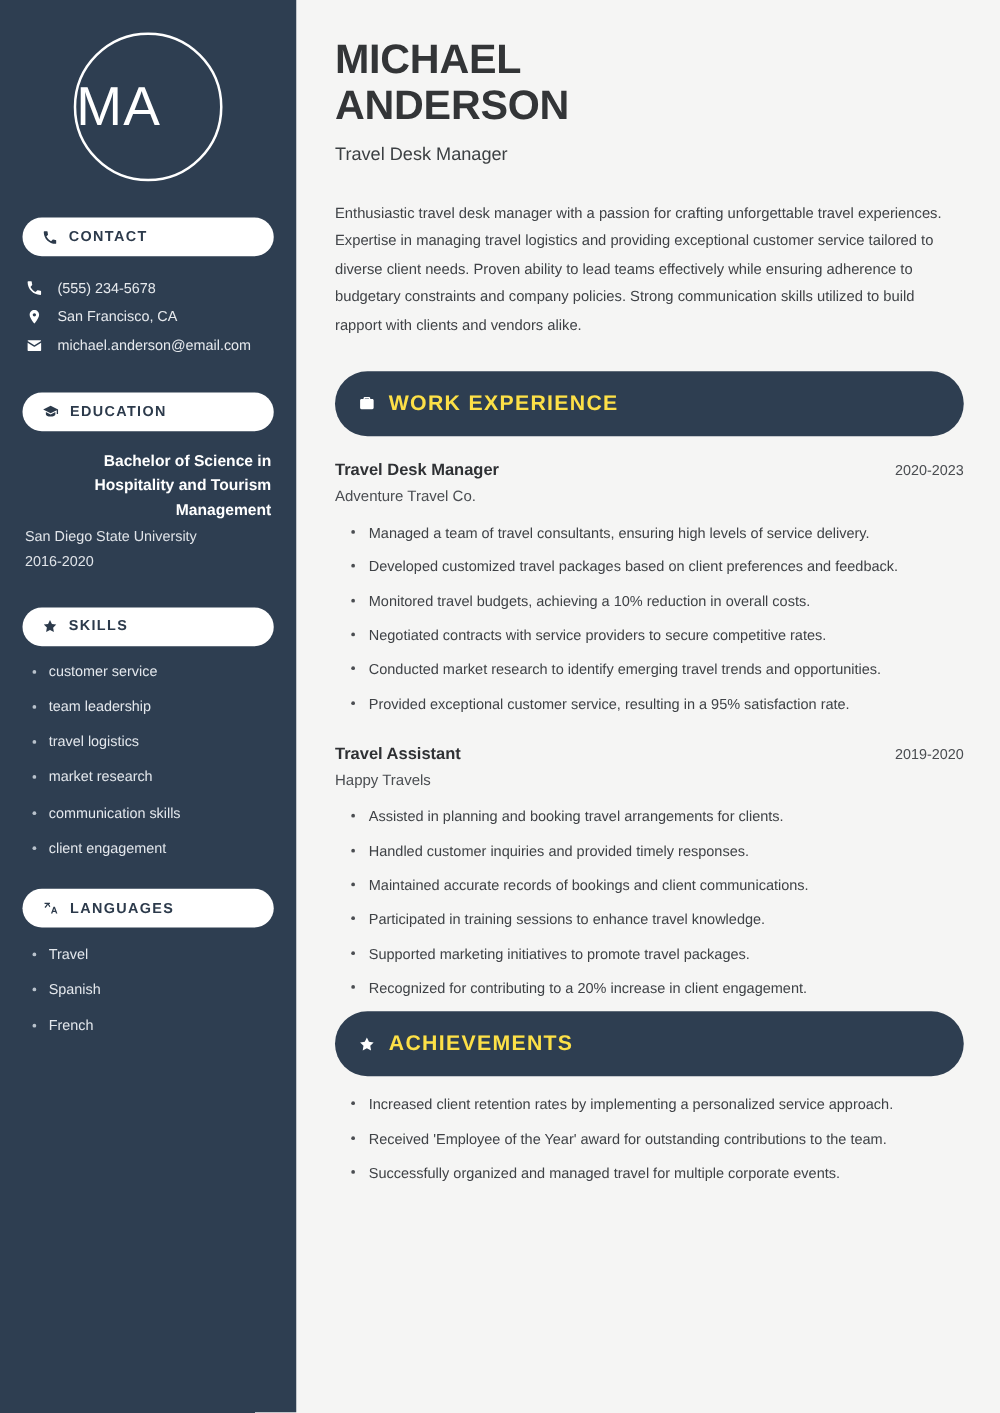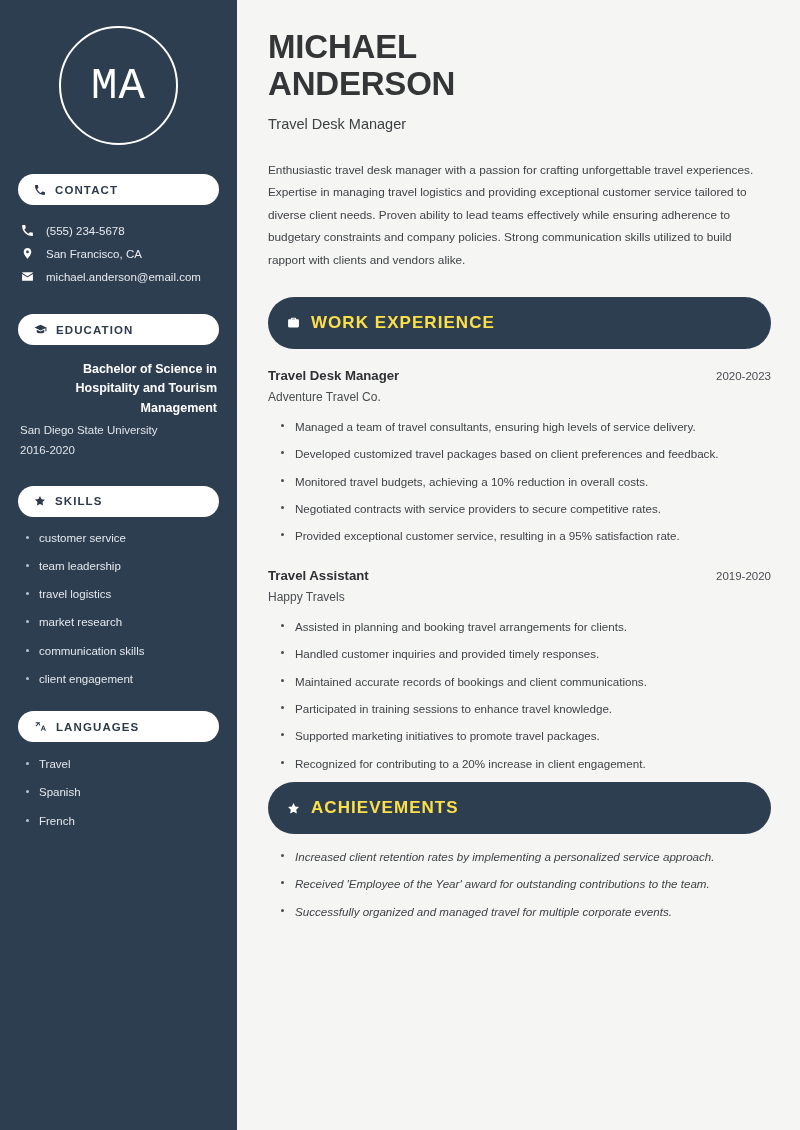"MA" .avatar { font-family: Liberation Mono, monospace -> none; justify-content: center -> none }
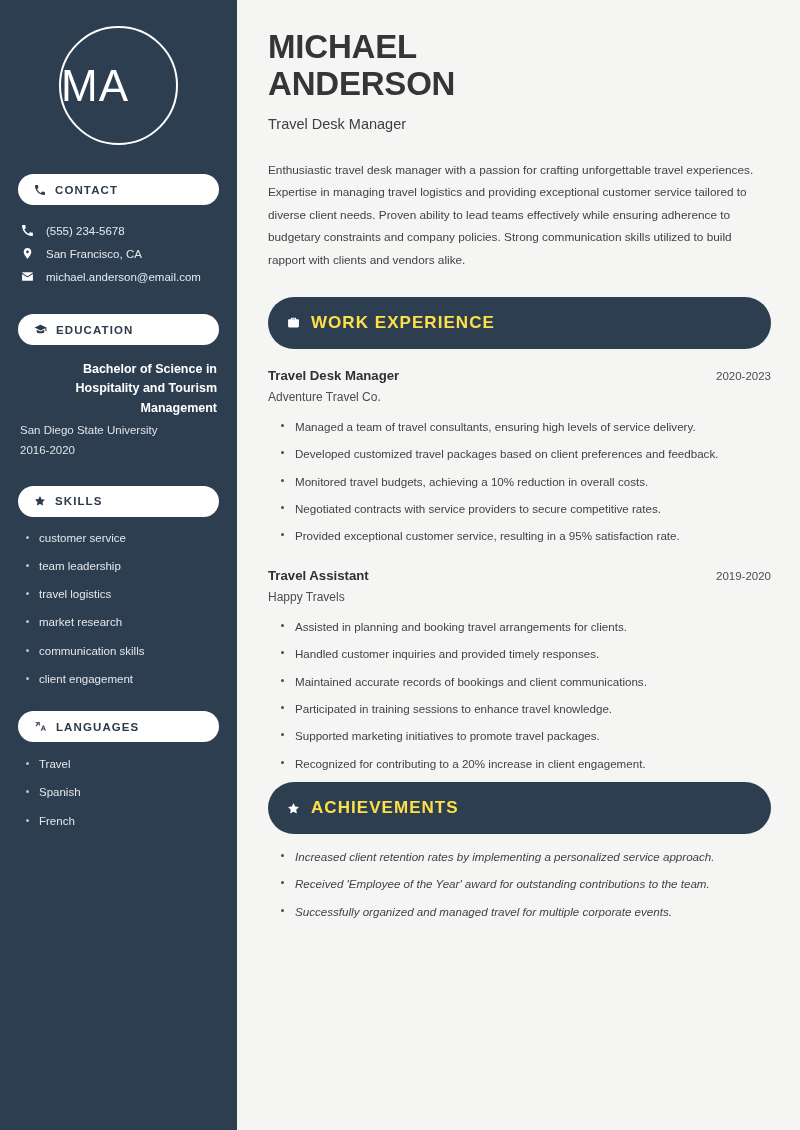"Conducted market research to identify" li { html: none -> <li>Conducted market research to identify emerging travel trends and opportunities.</li> }
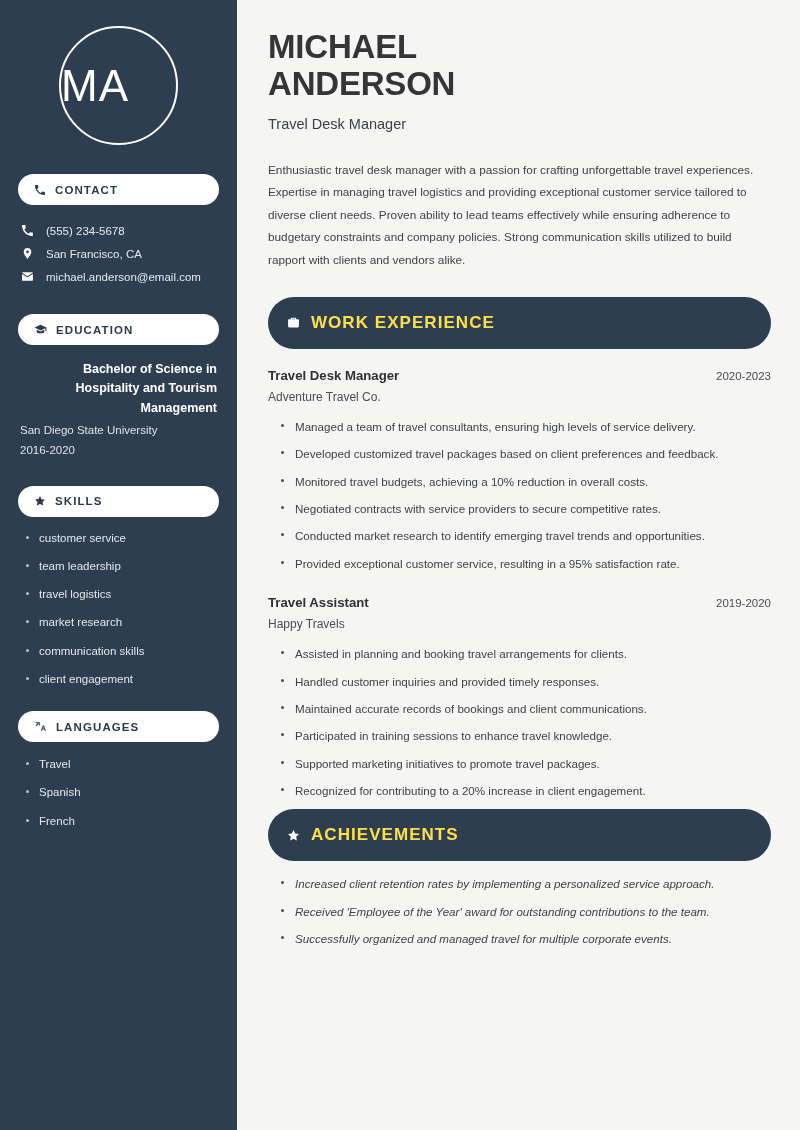"Increased client retention rates by" .ach-list { font-style: italic -> none }
